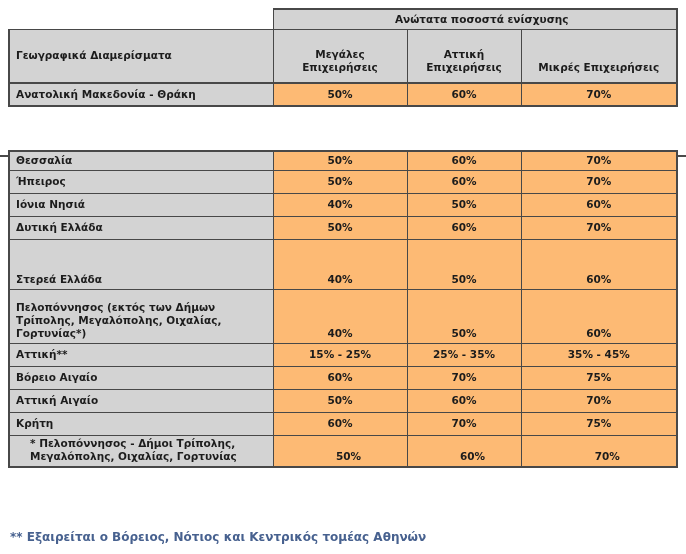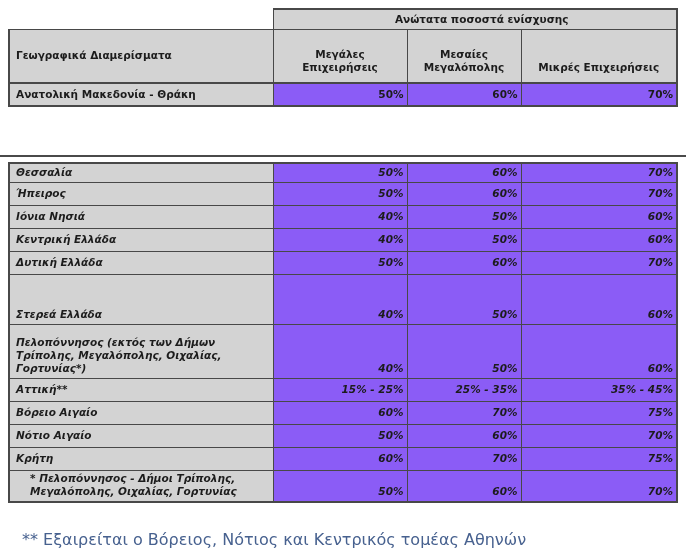"Μεσαίες Μεγαλόπολης" td.ghead { text: Μεσαίες Μεγαλόπολης -> Αττική Επιχειρήσεις }
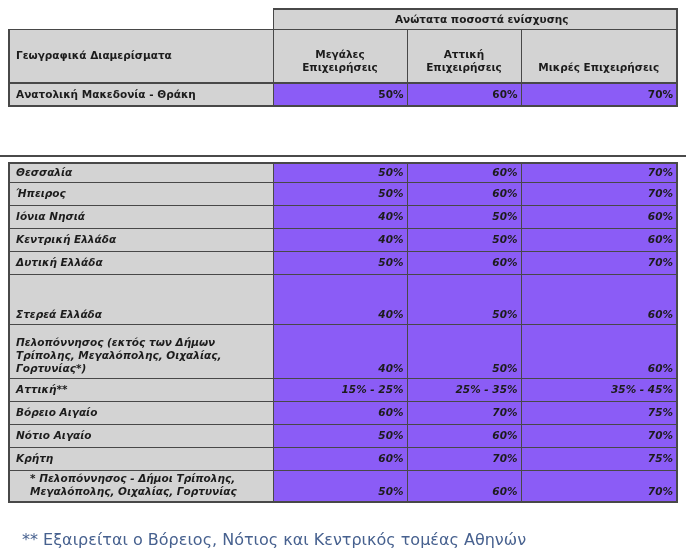"50%" td.val { background: #8b5cf6 -> #fdba74; text-align: right -> center }
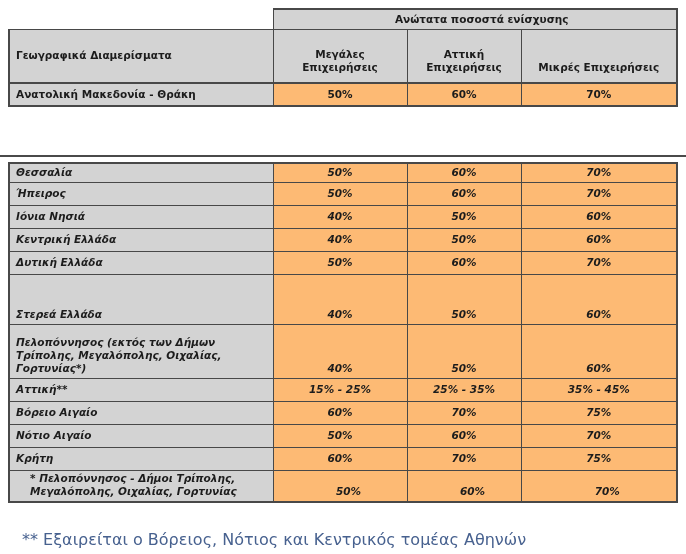"Θεσσαλία" .tblB { font-style: italic -> none; top: 162px -> 150px }
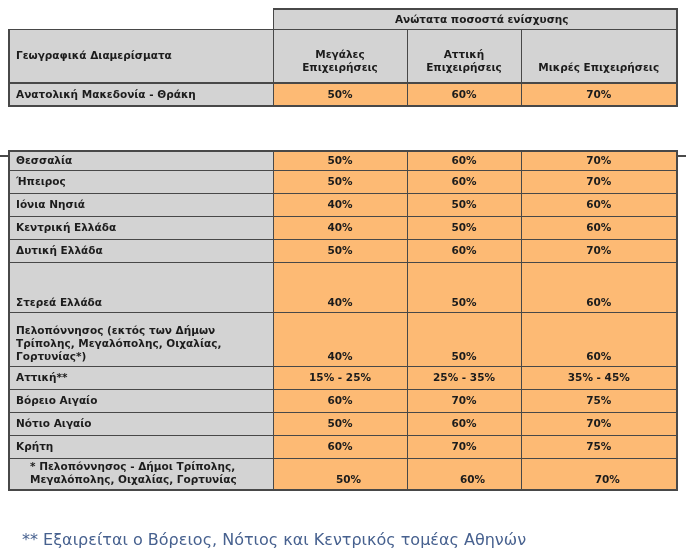"Κεντρική Ελλάδα" tr.rh-norm { html: <tr> <td>Κεντρική Ελλάδα</td> <td>40%</td> <td>50%</td> <td>60%</td> </tr> -> none }
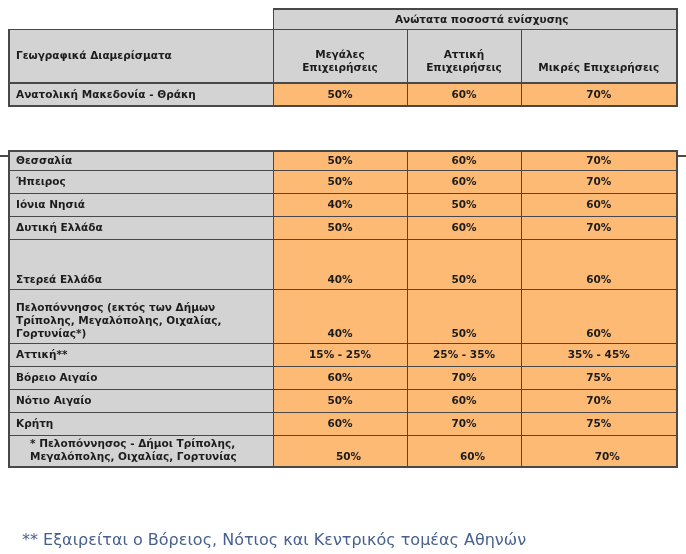"Νότιο Αιγαίο" td.region { text: Νότιο -> Αττική }
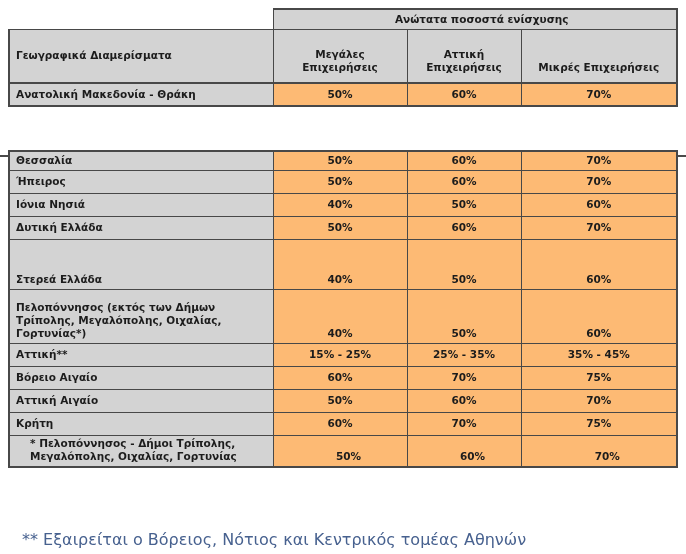"** Εξαιρείται ο Βόρειος, Νότιος" .footnote { font-size: 16px -> 12px; font-weight: normal -> bold; left: 22px -> 10px }
